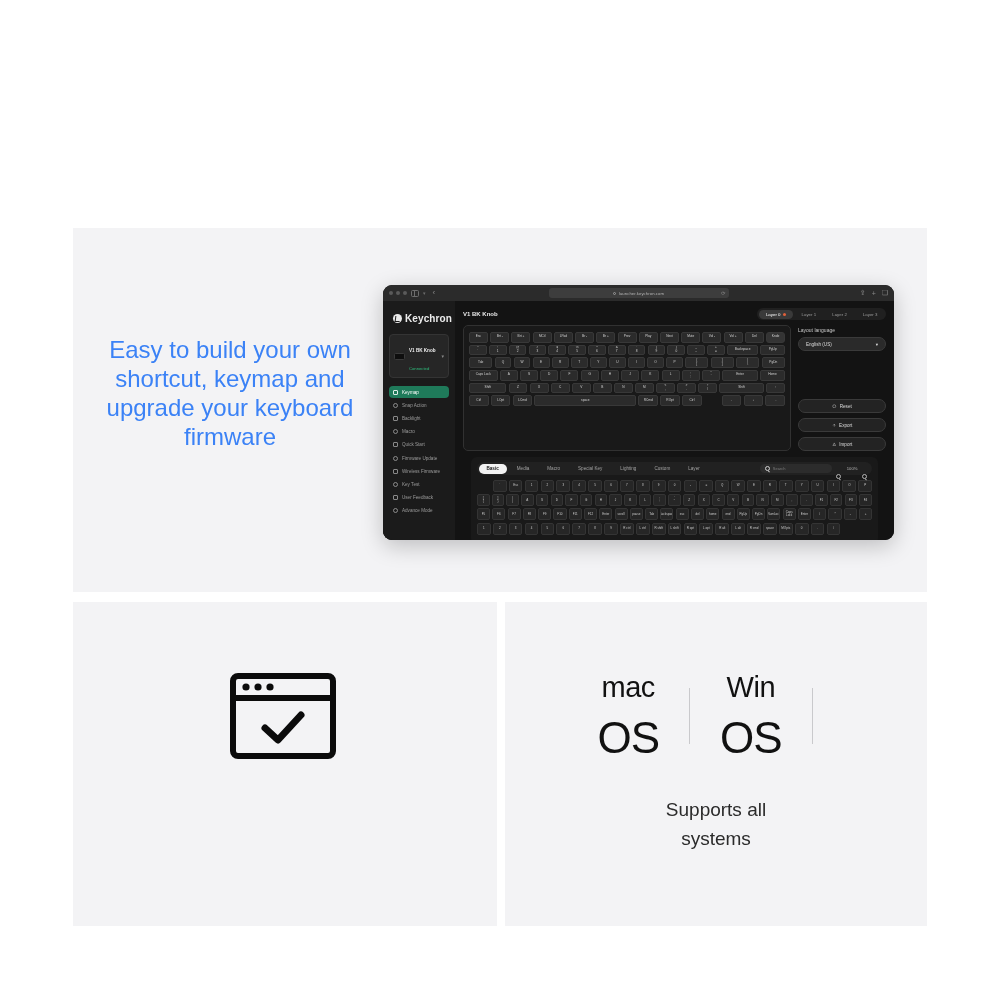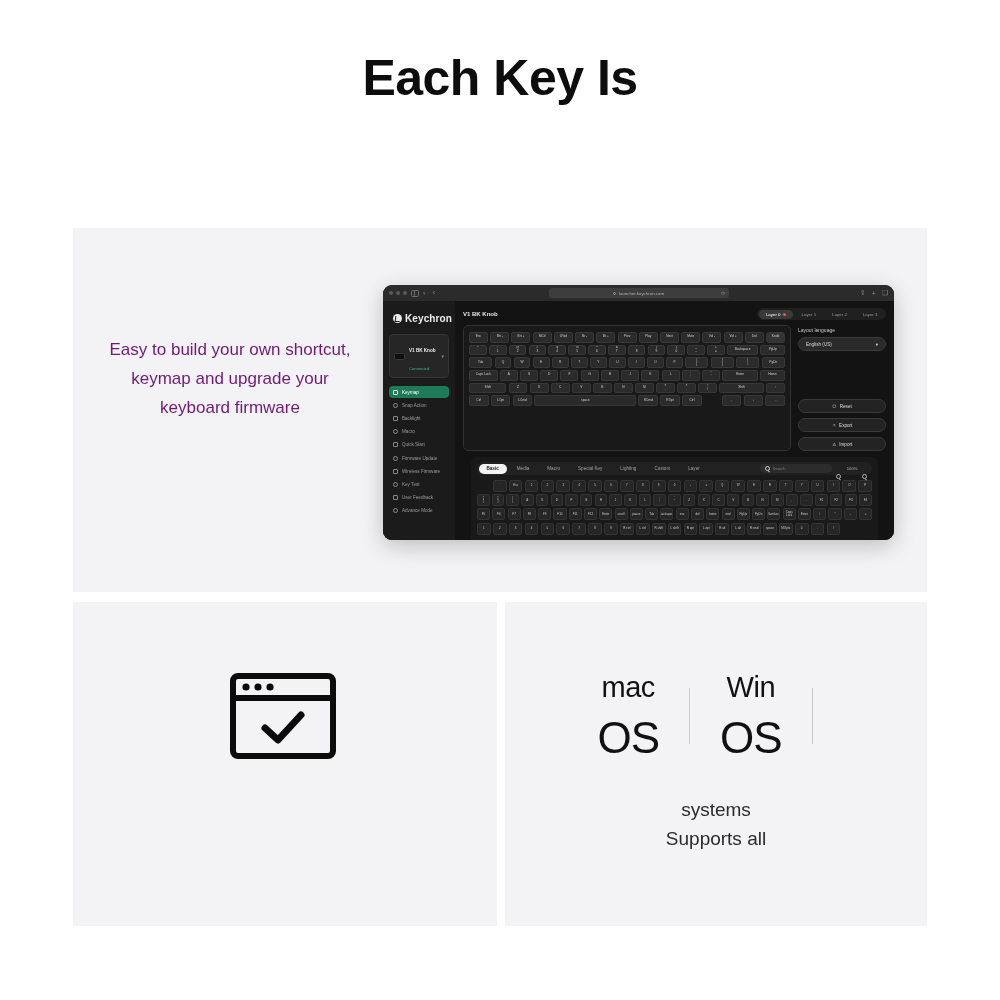"Each Key Is" span { html: <span>Each Key Is</span> -> none }
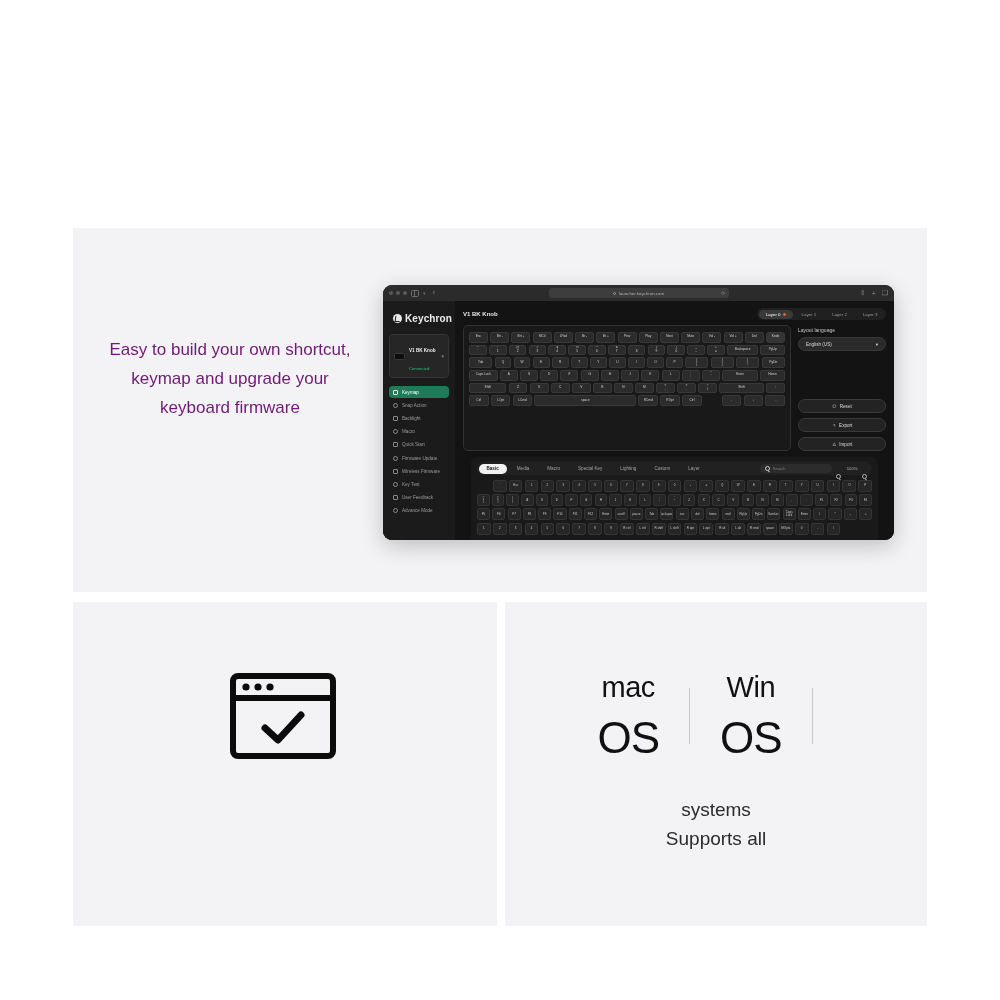"Easy to build your own" .blurb { color: #701a75 -> #3b82f6; font-size: 17px -> 24px }
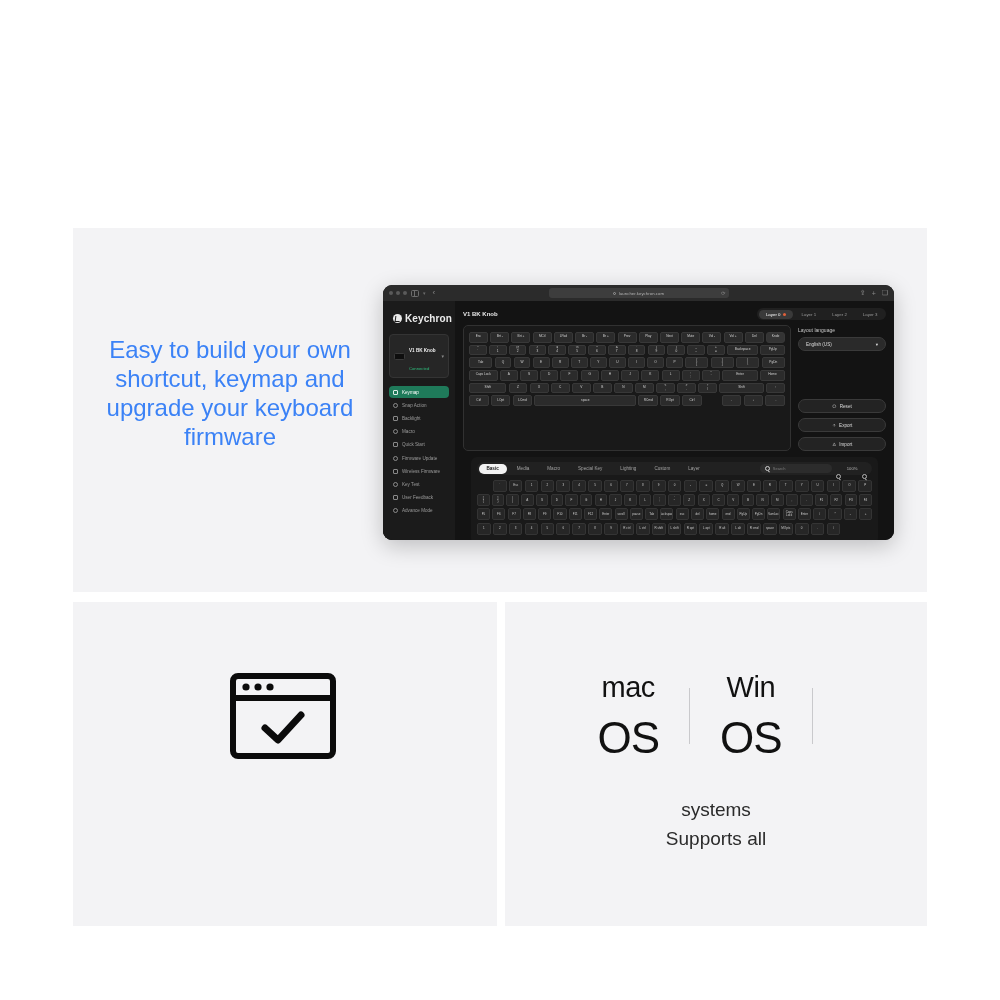"systems" div { order: before "Supports all" -> after "Supports all" }
